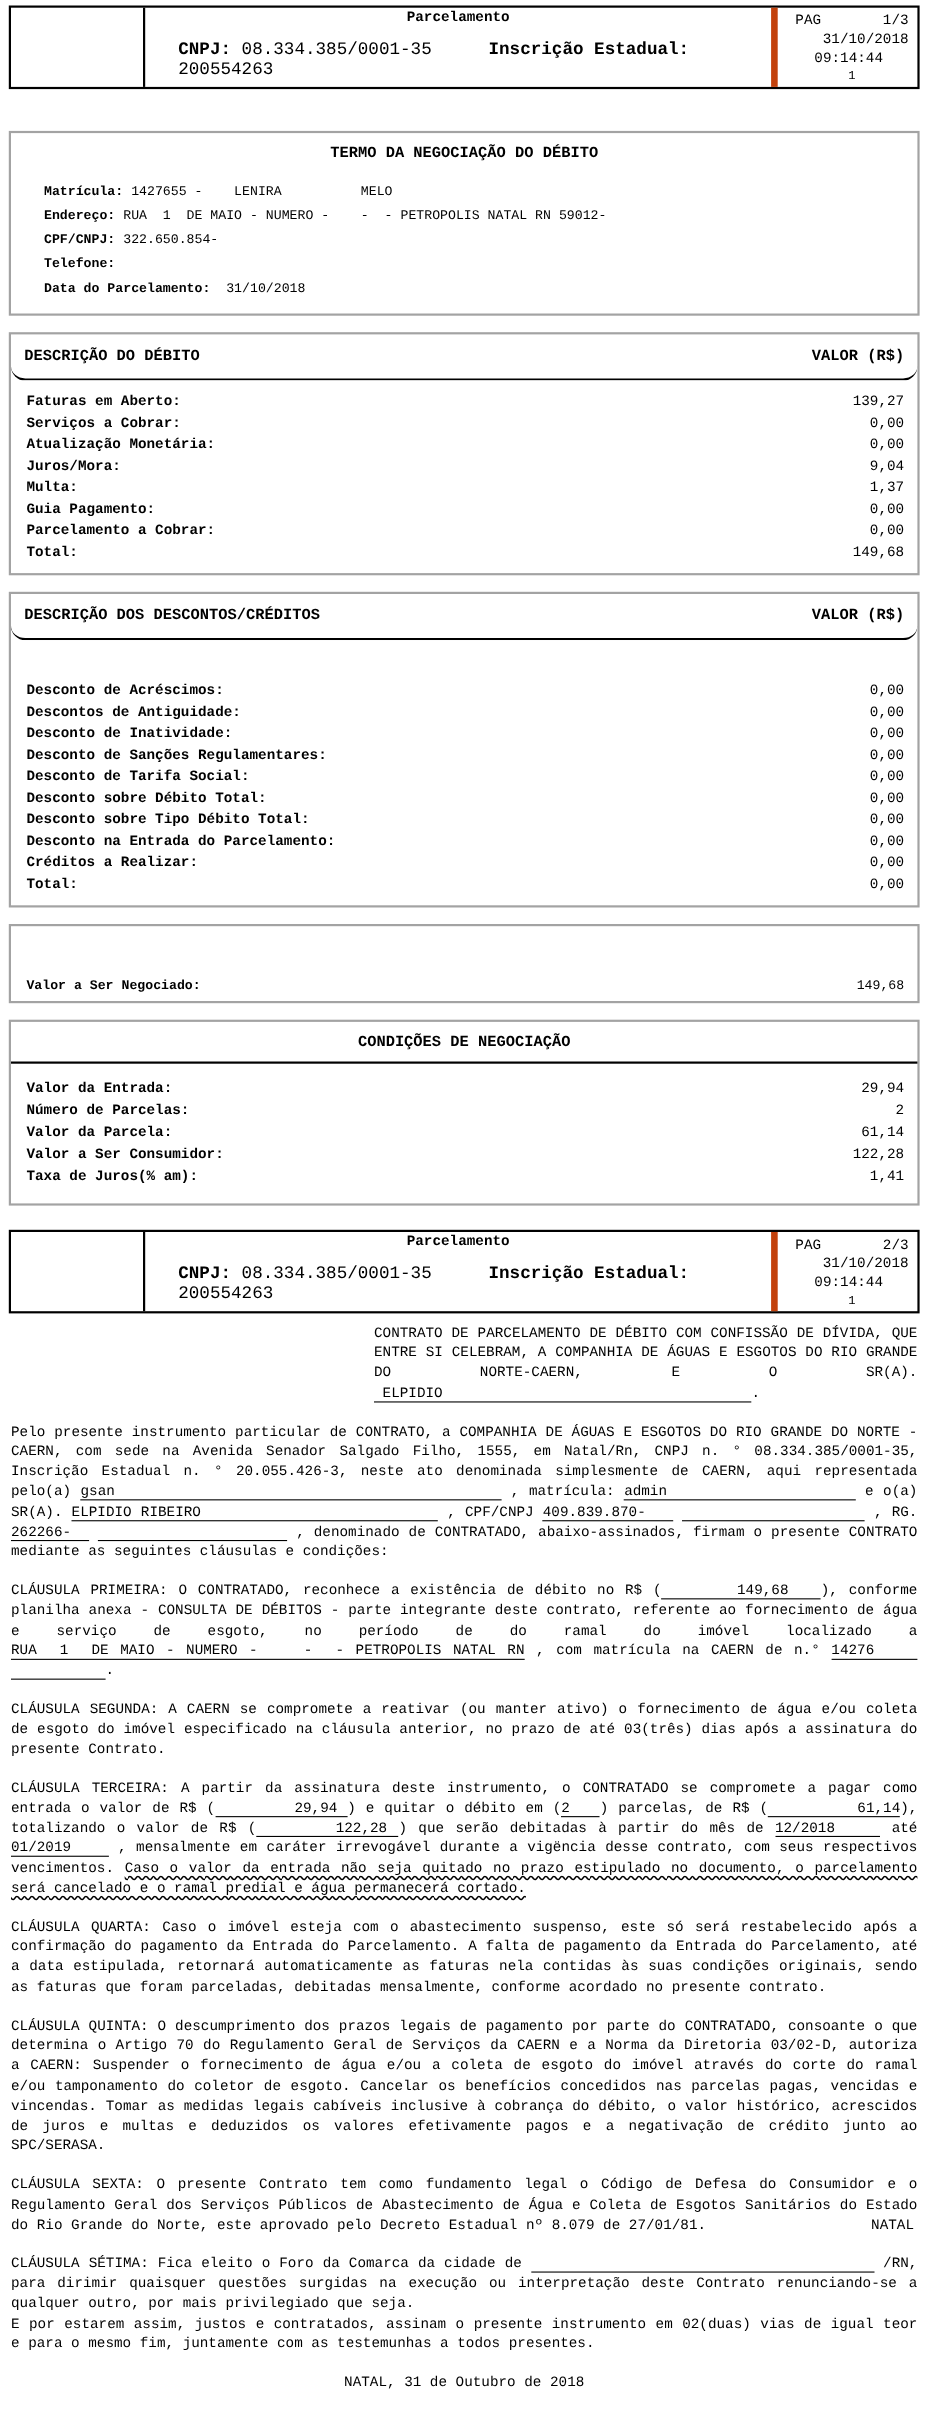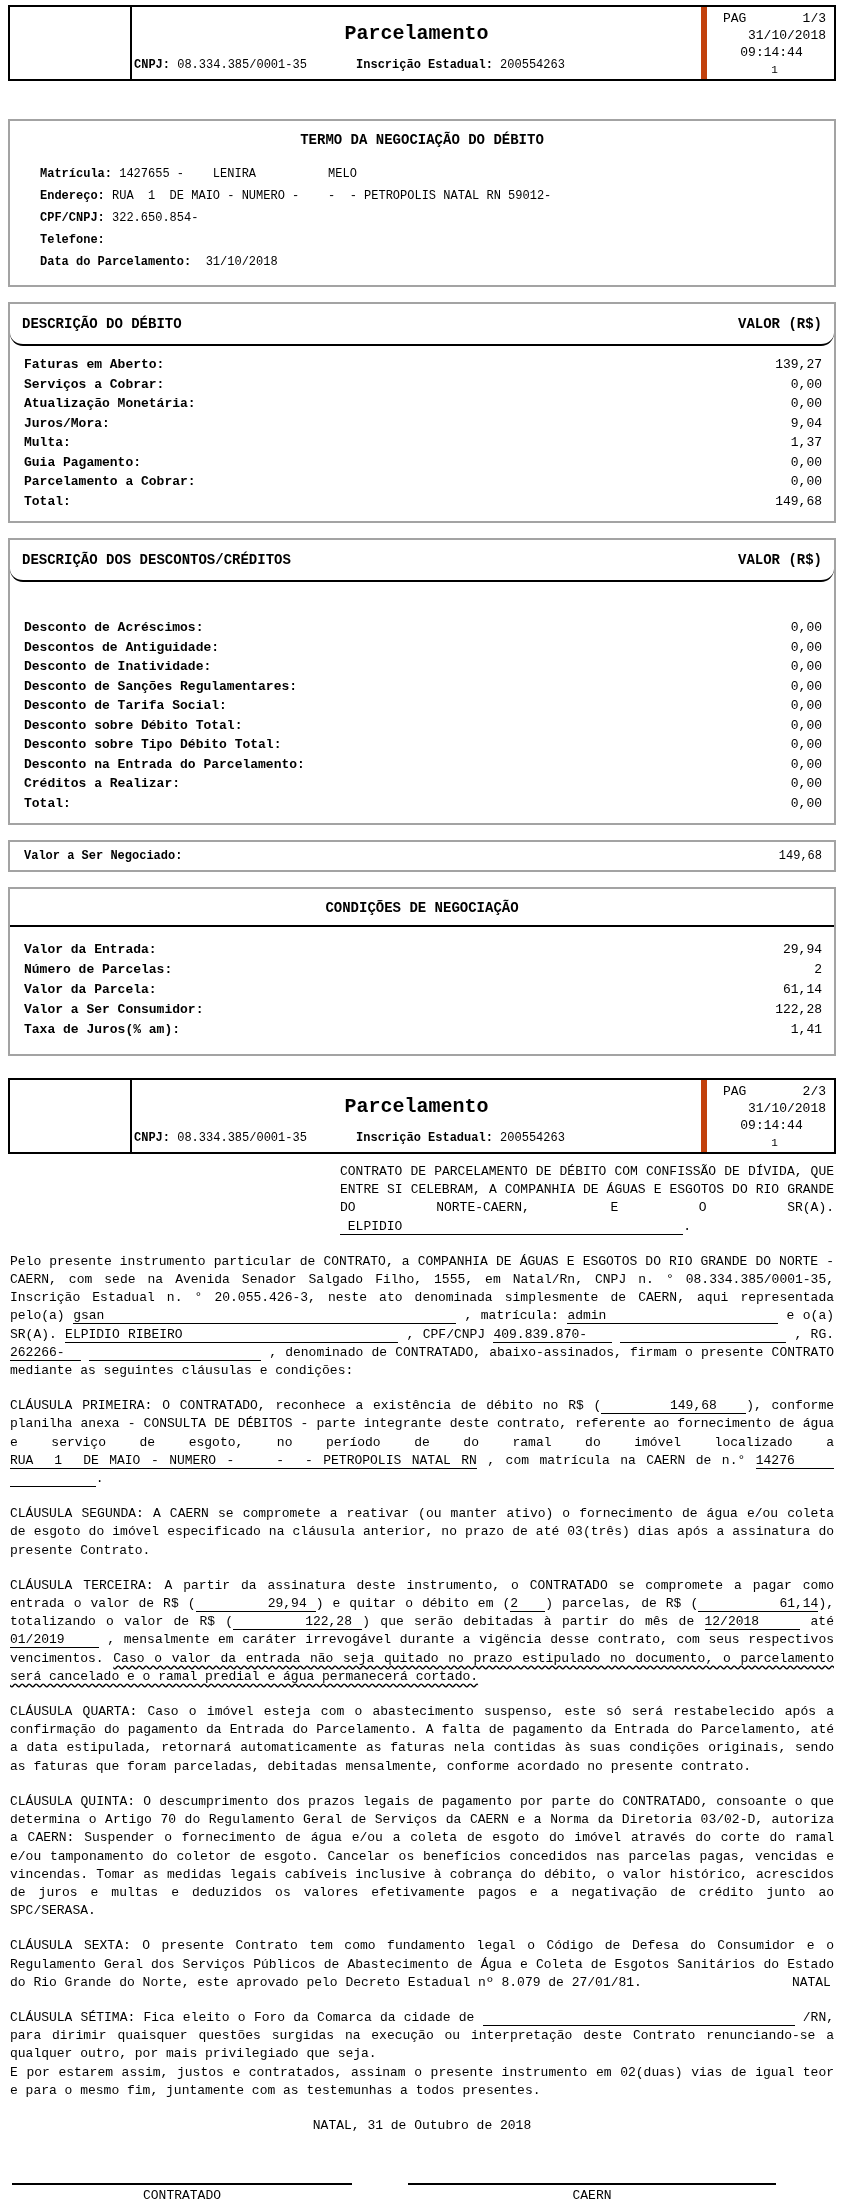"Parcelamento" .ph-title { font-size: 20px -> 13px; margin-top: 15px -> 1px }
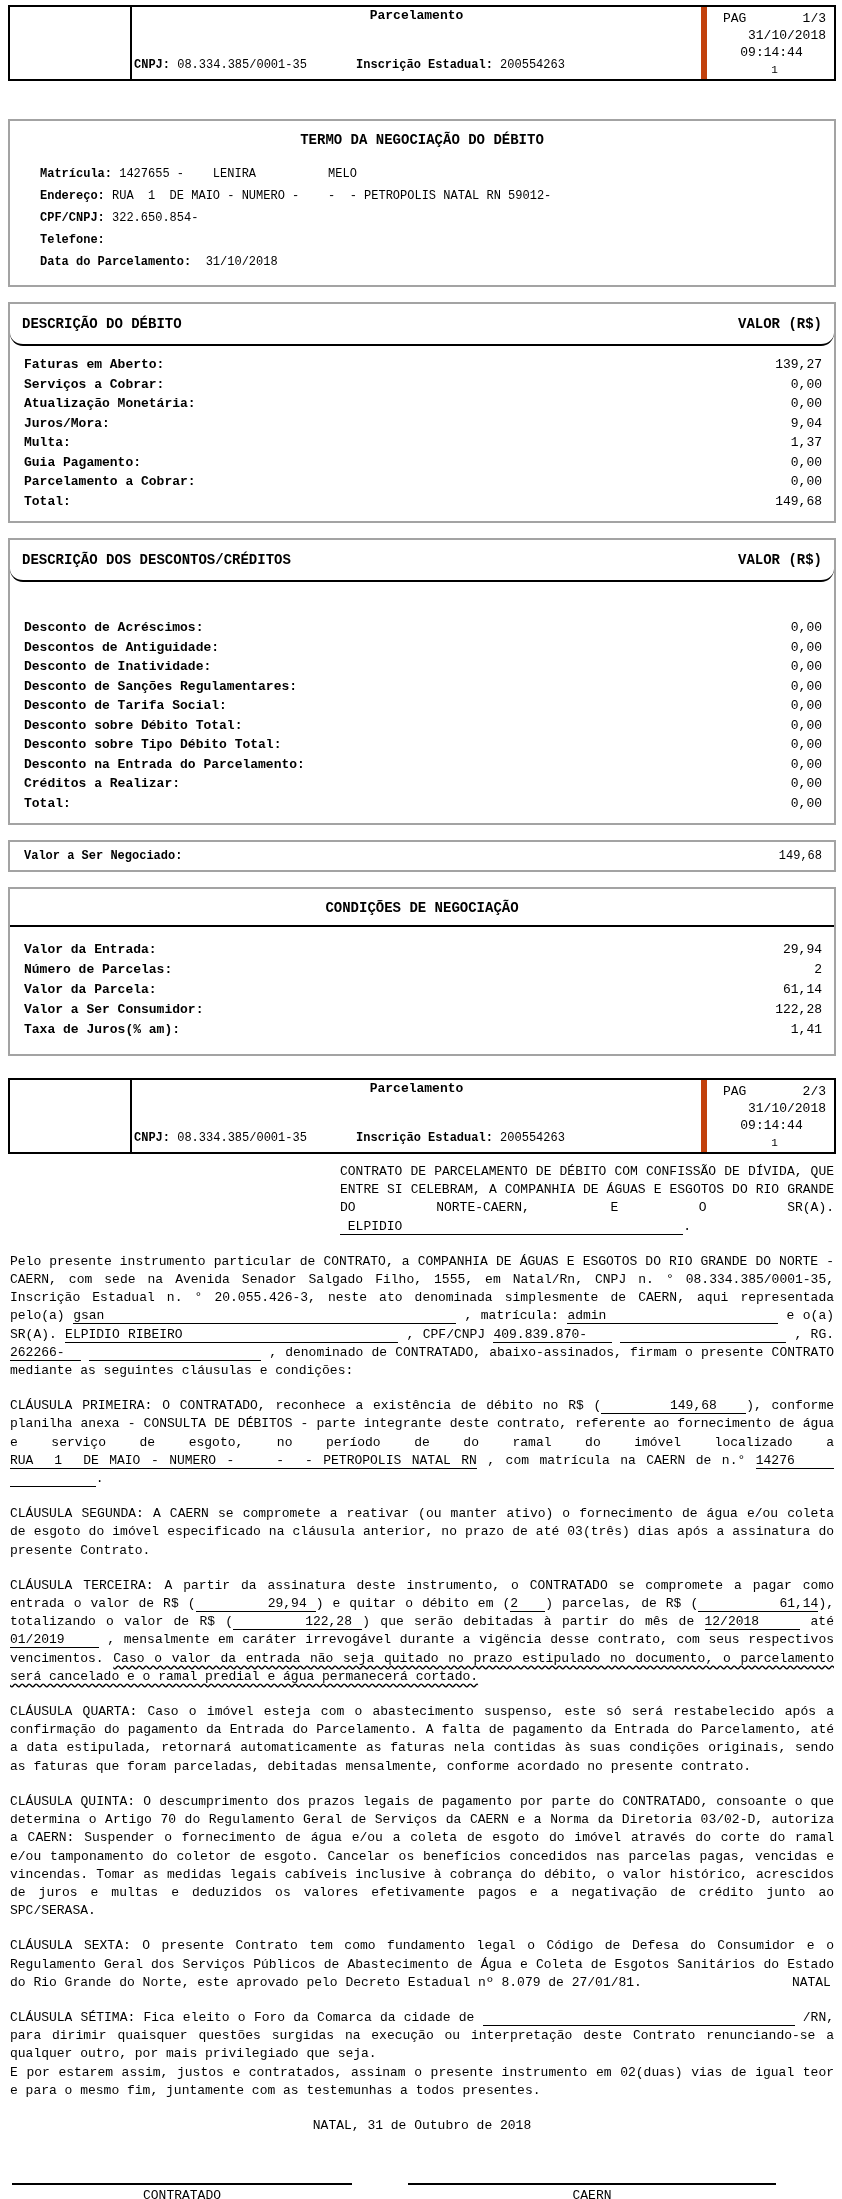"CNPJ: 08.334.385/0001-35 Inscrição" .ph-cnpj { font-size: 12px -> 16px; padding-left: 2px -> 30px }
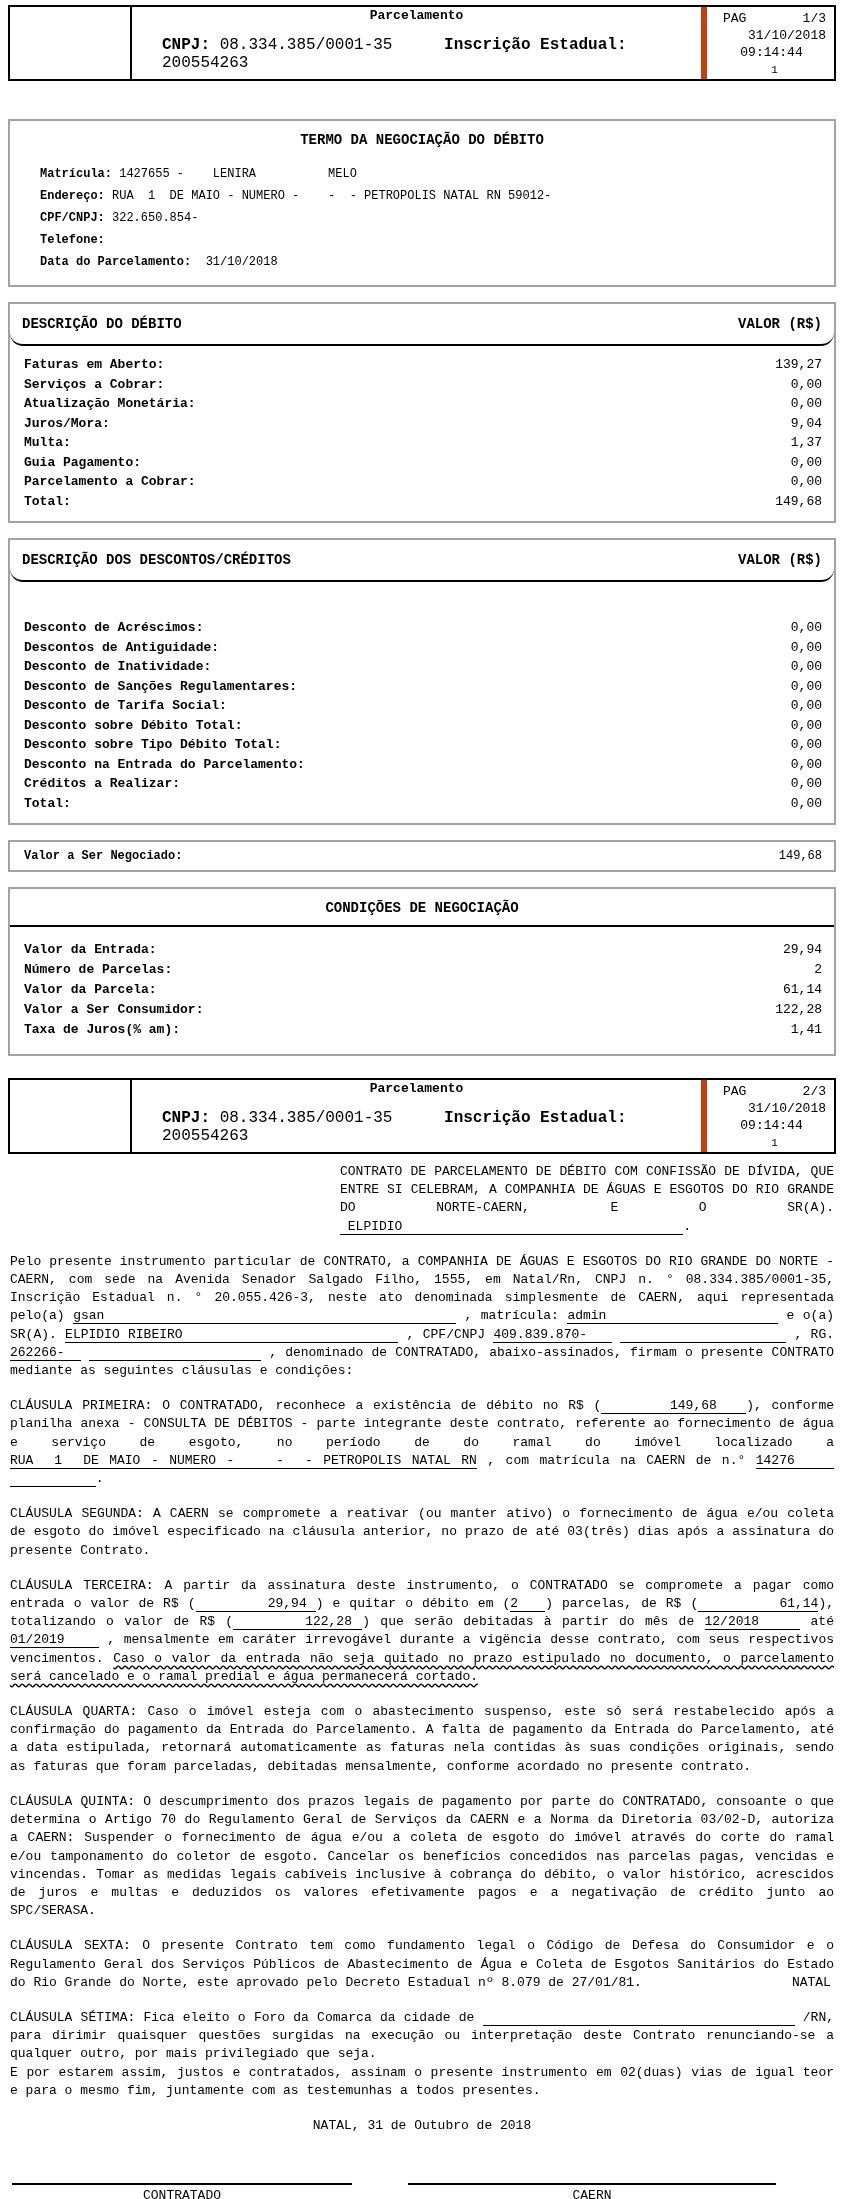"Valor a Ser Negociado:" .single-row { margin-top: none -> 40px }
